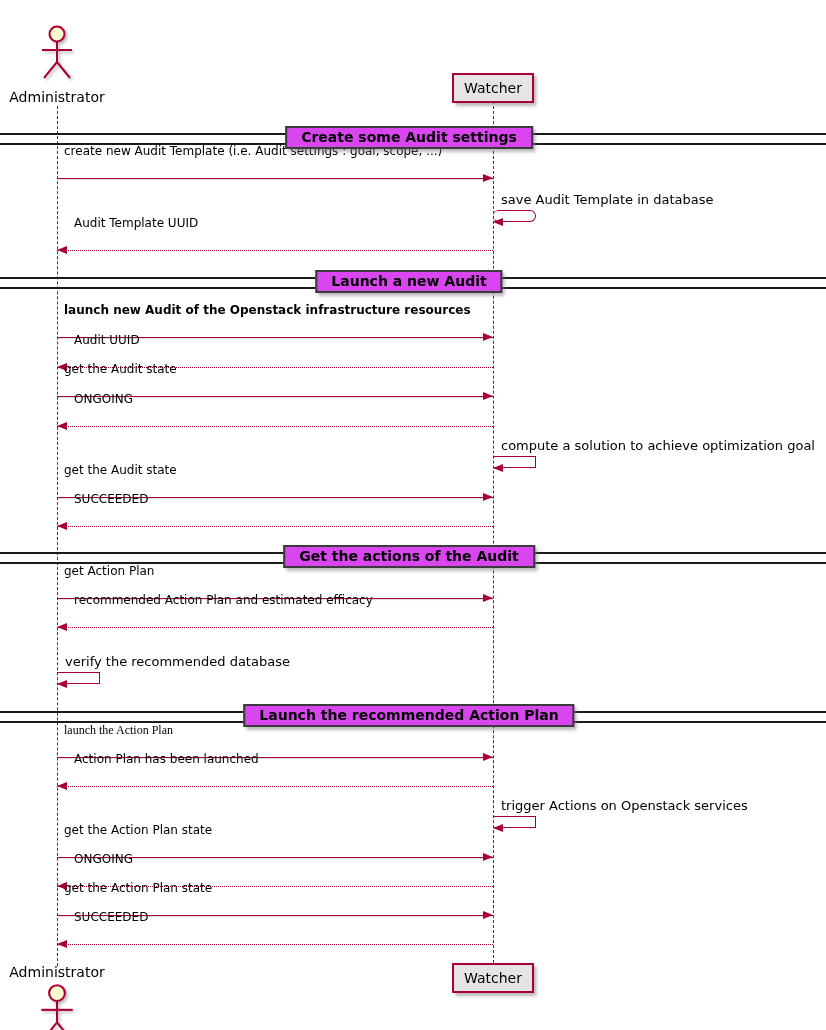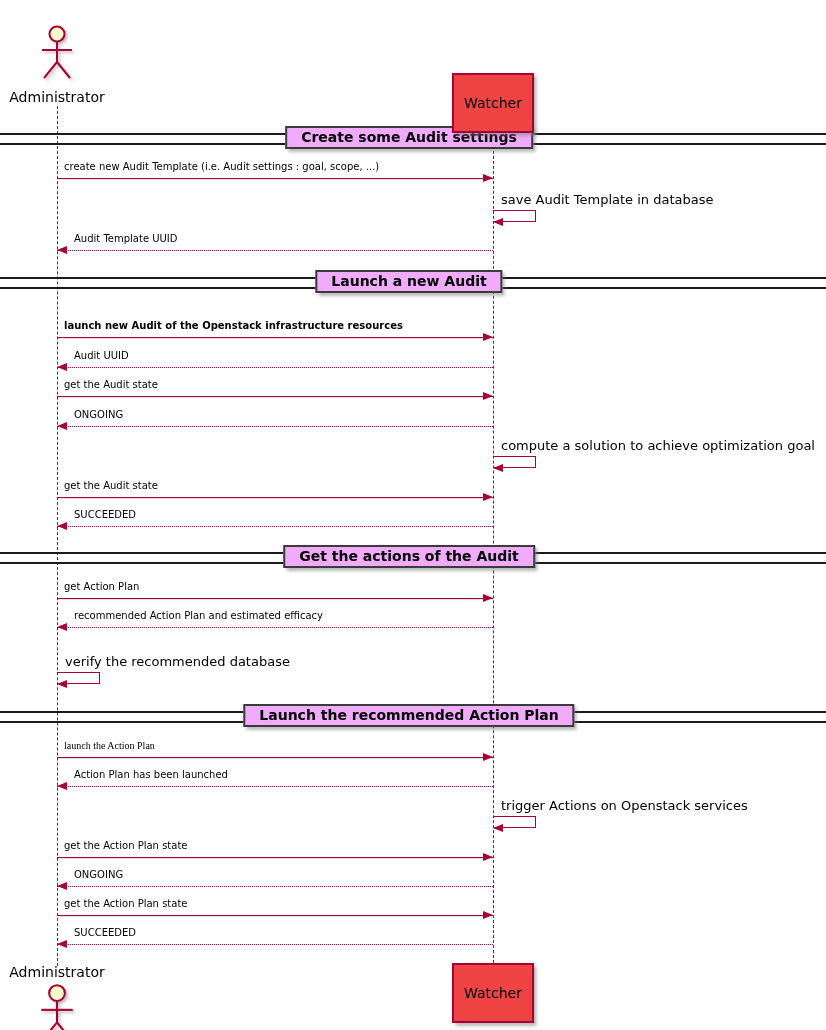"Watcher" .participant { background: #ef4444 -> #e5e5e5; padding: 20px 10px -> 5px 10px }
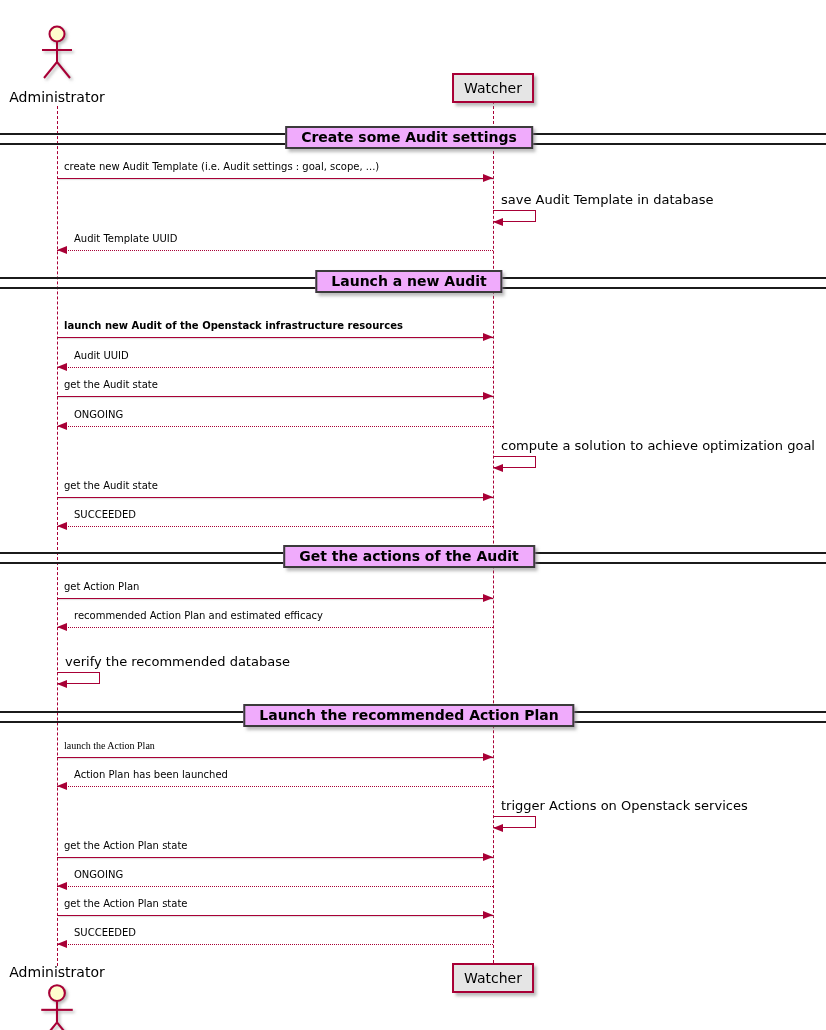"Create some Audit settings" .divider-box { background: #f0abfc -> #d946ef }
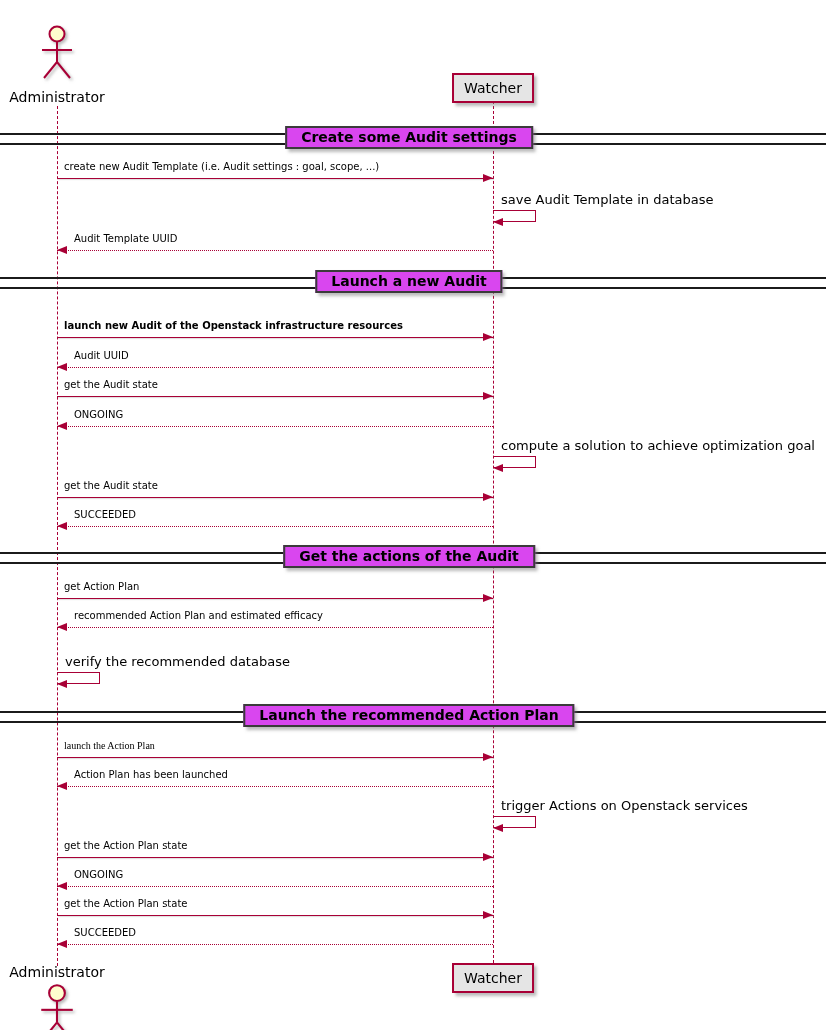"create new Audit Template (i.e." .msg-label { bottom: 3px -> 19px; font-size: 10px -> 12px }
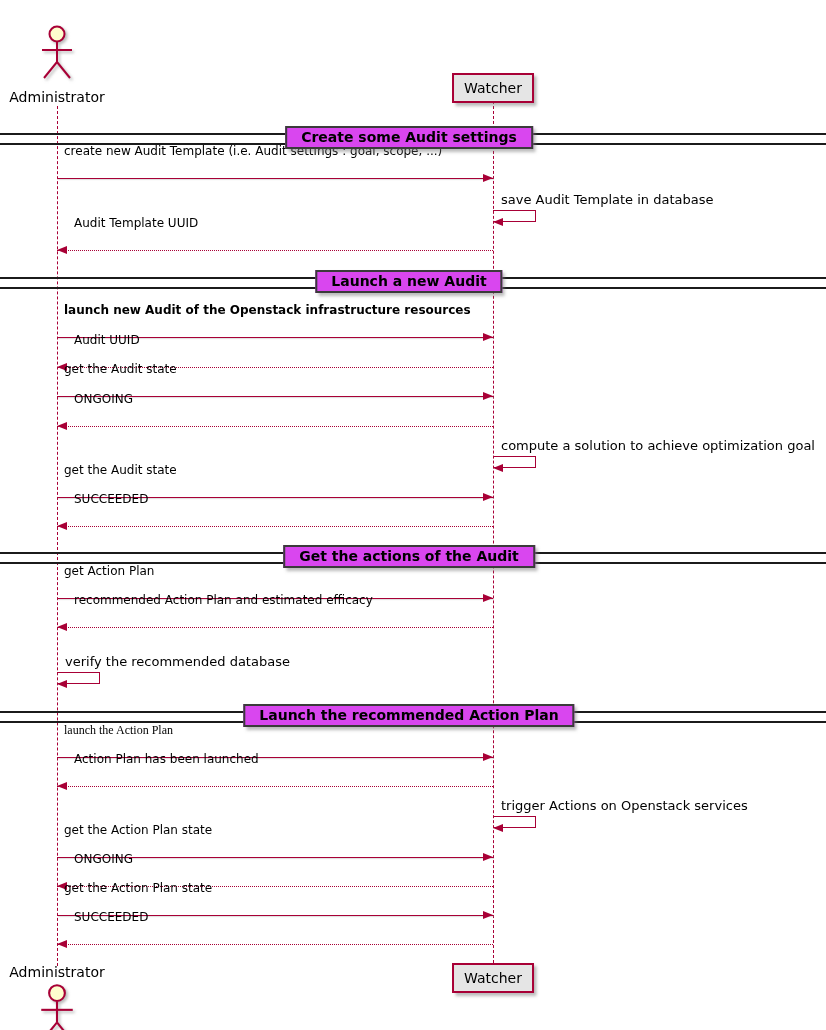"save Audit Template in database" div.self-msg { border-radius: none -> 6px }
